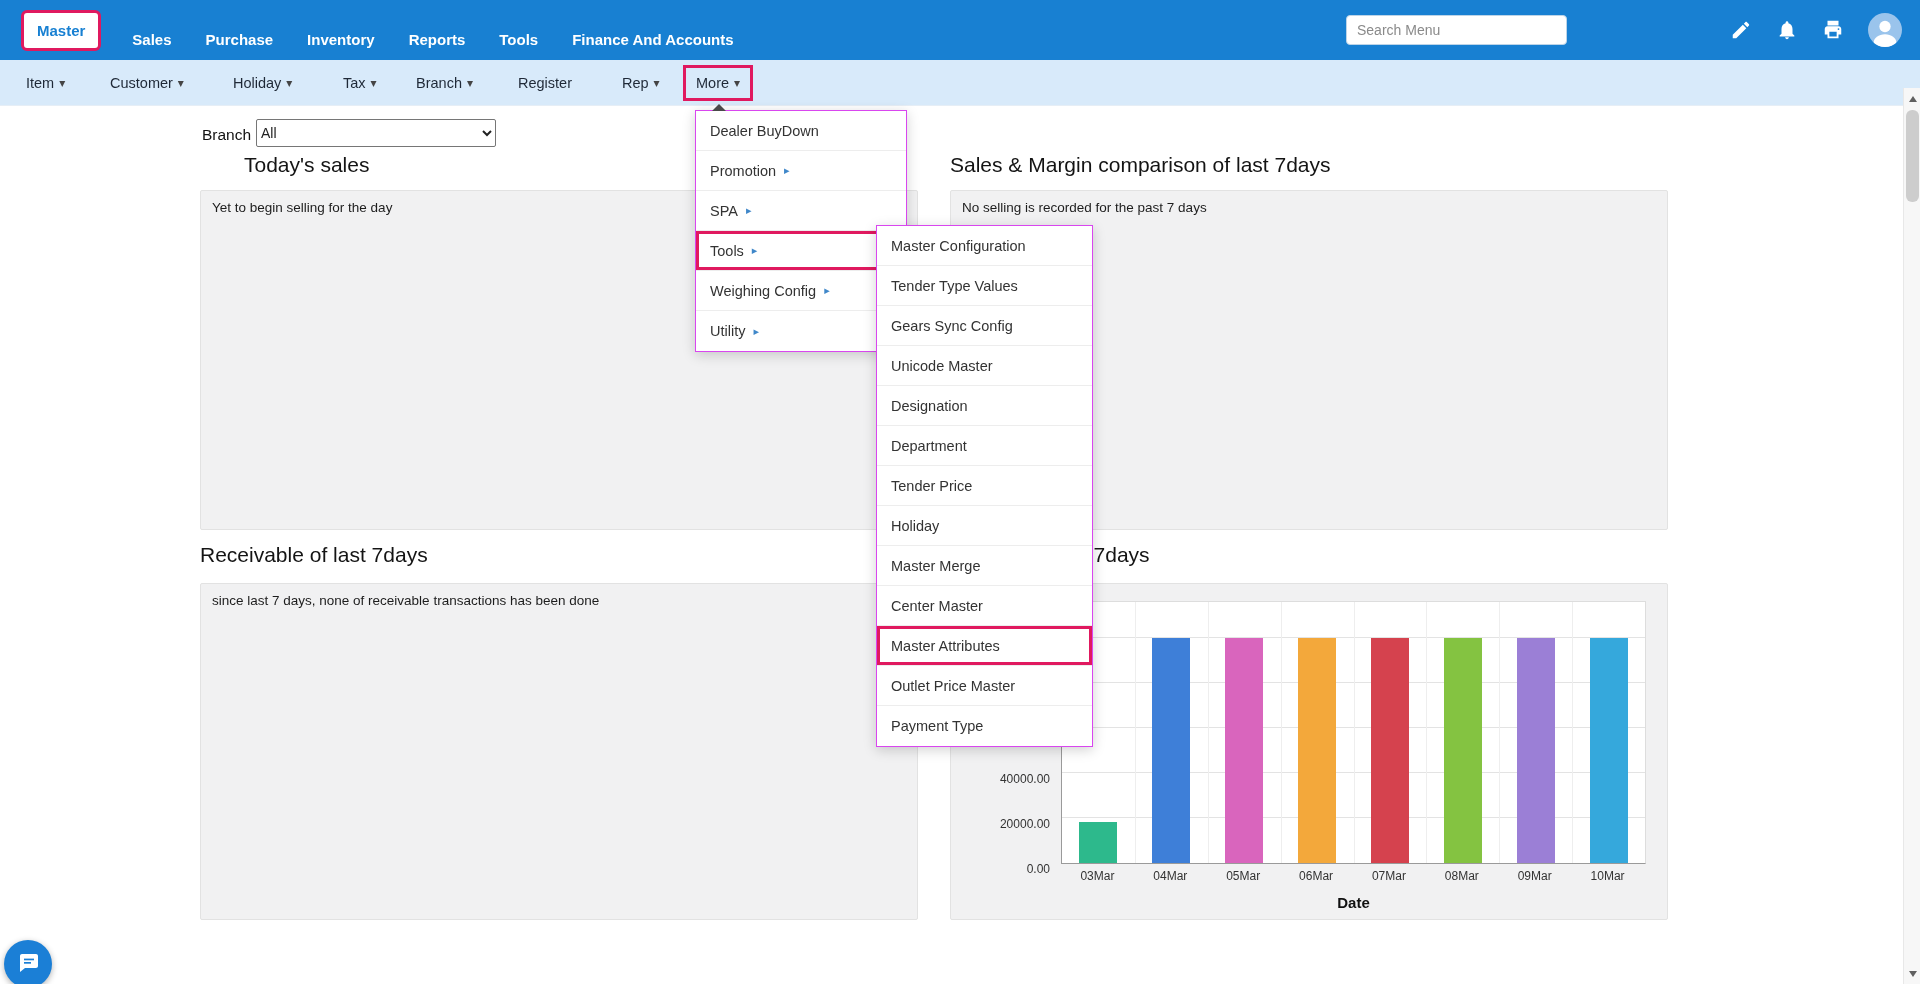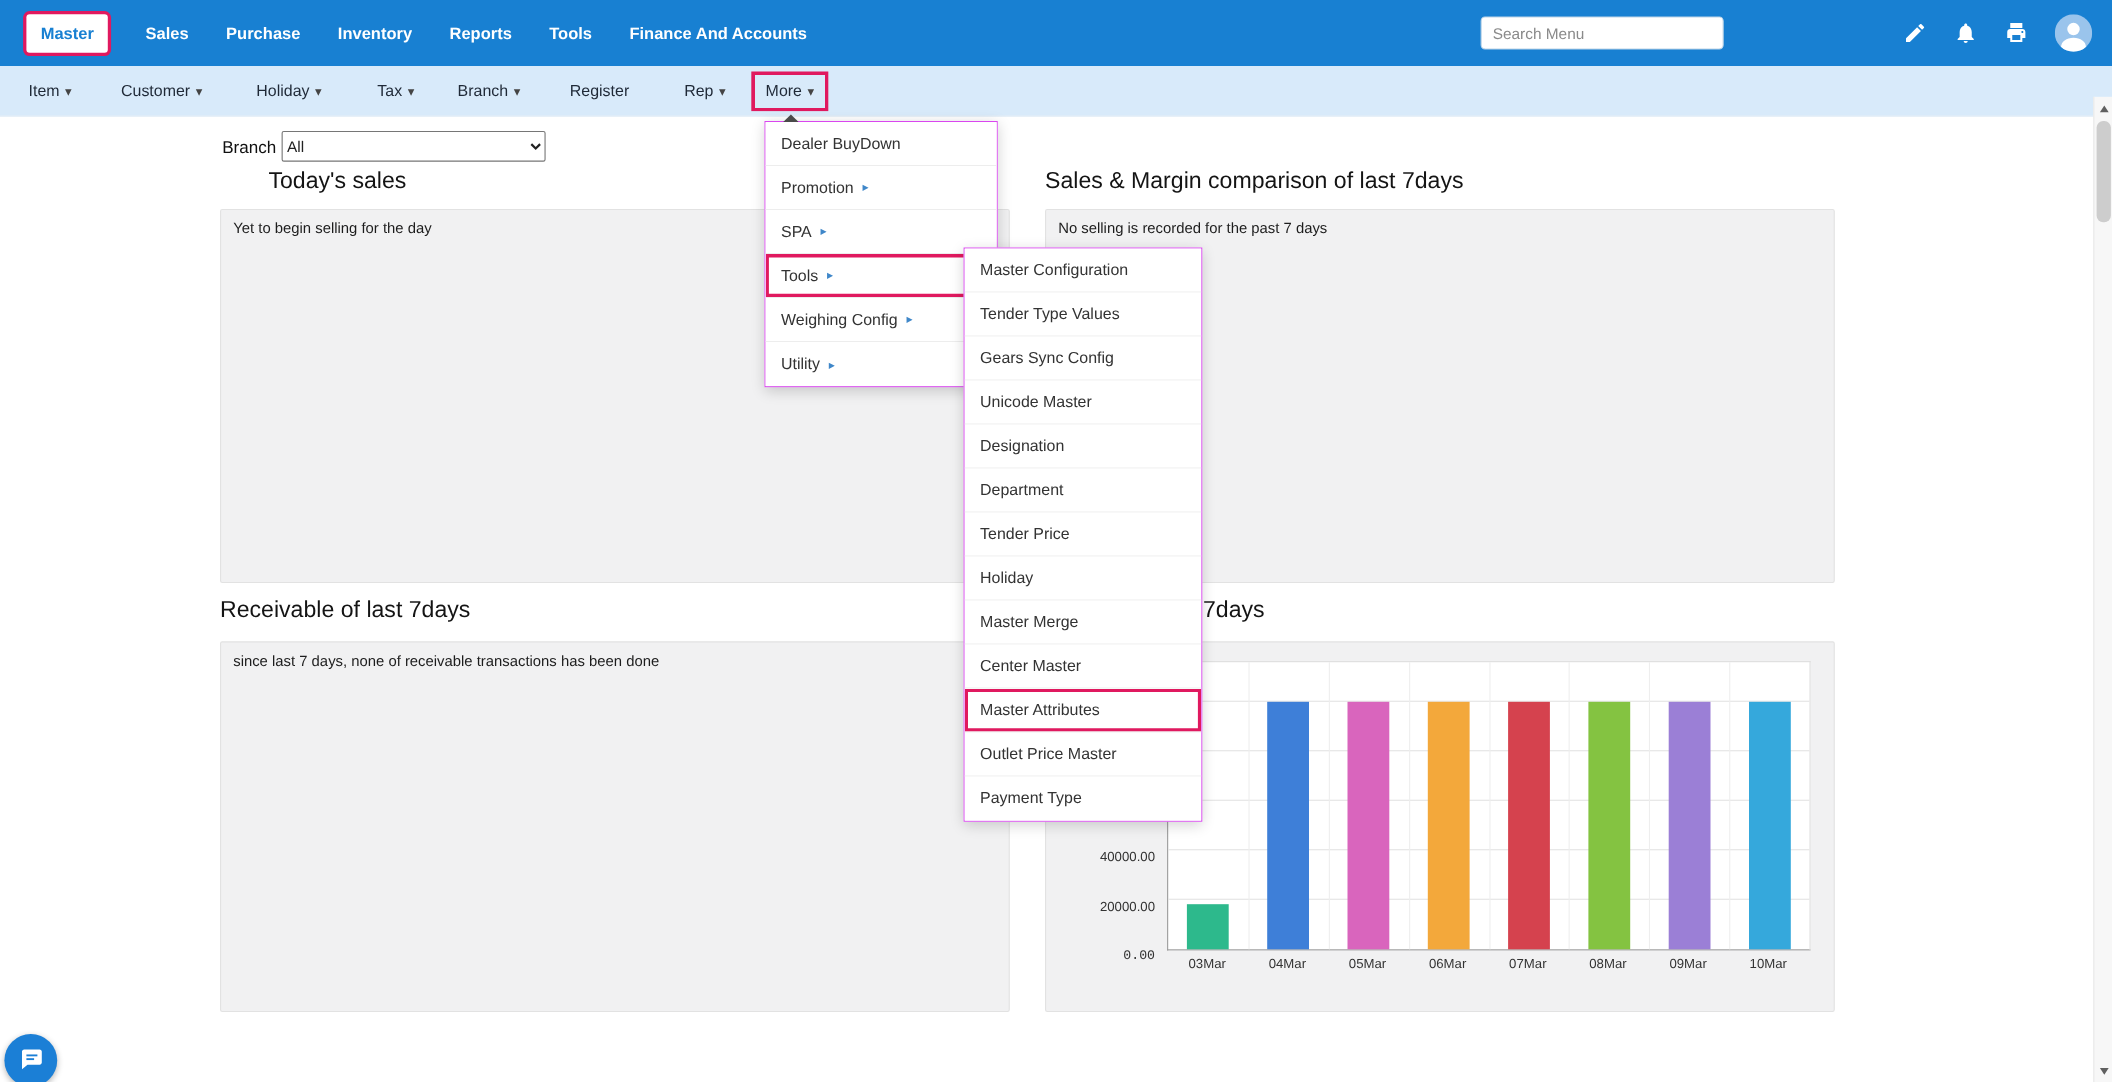"Master" .topnav { align-items: center -> flex-end }
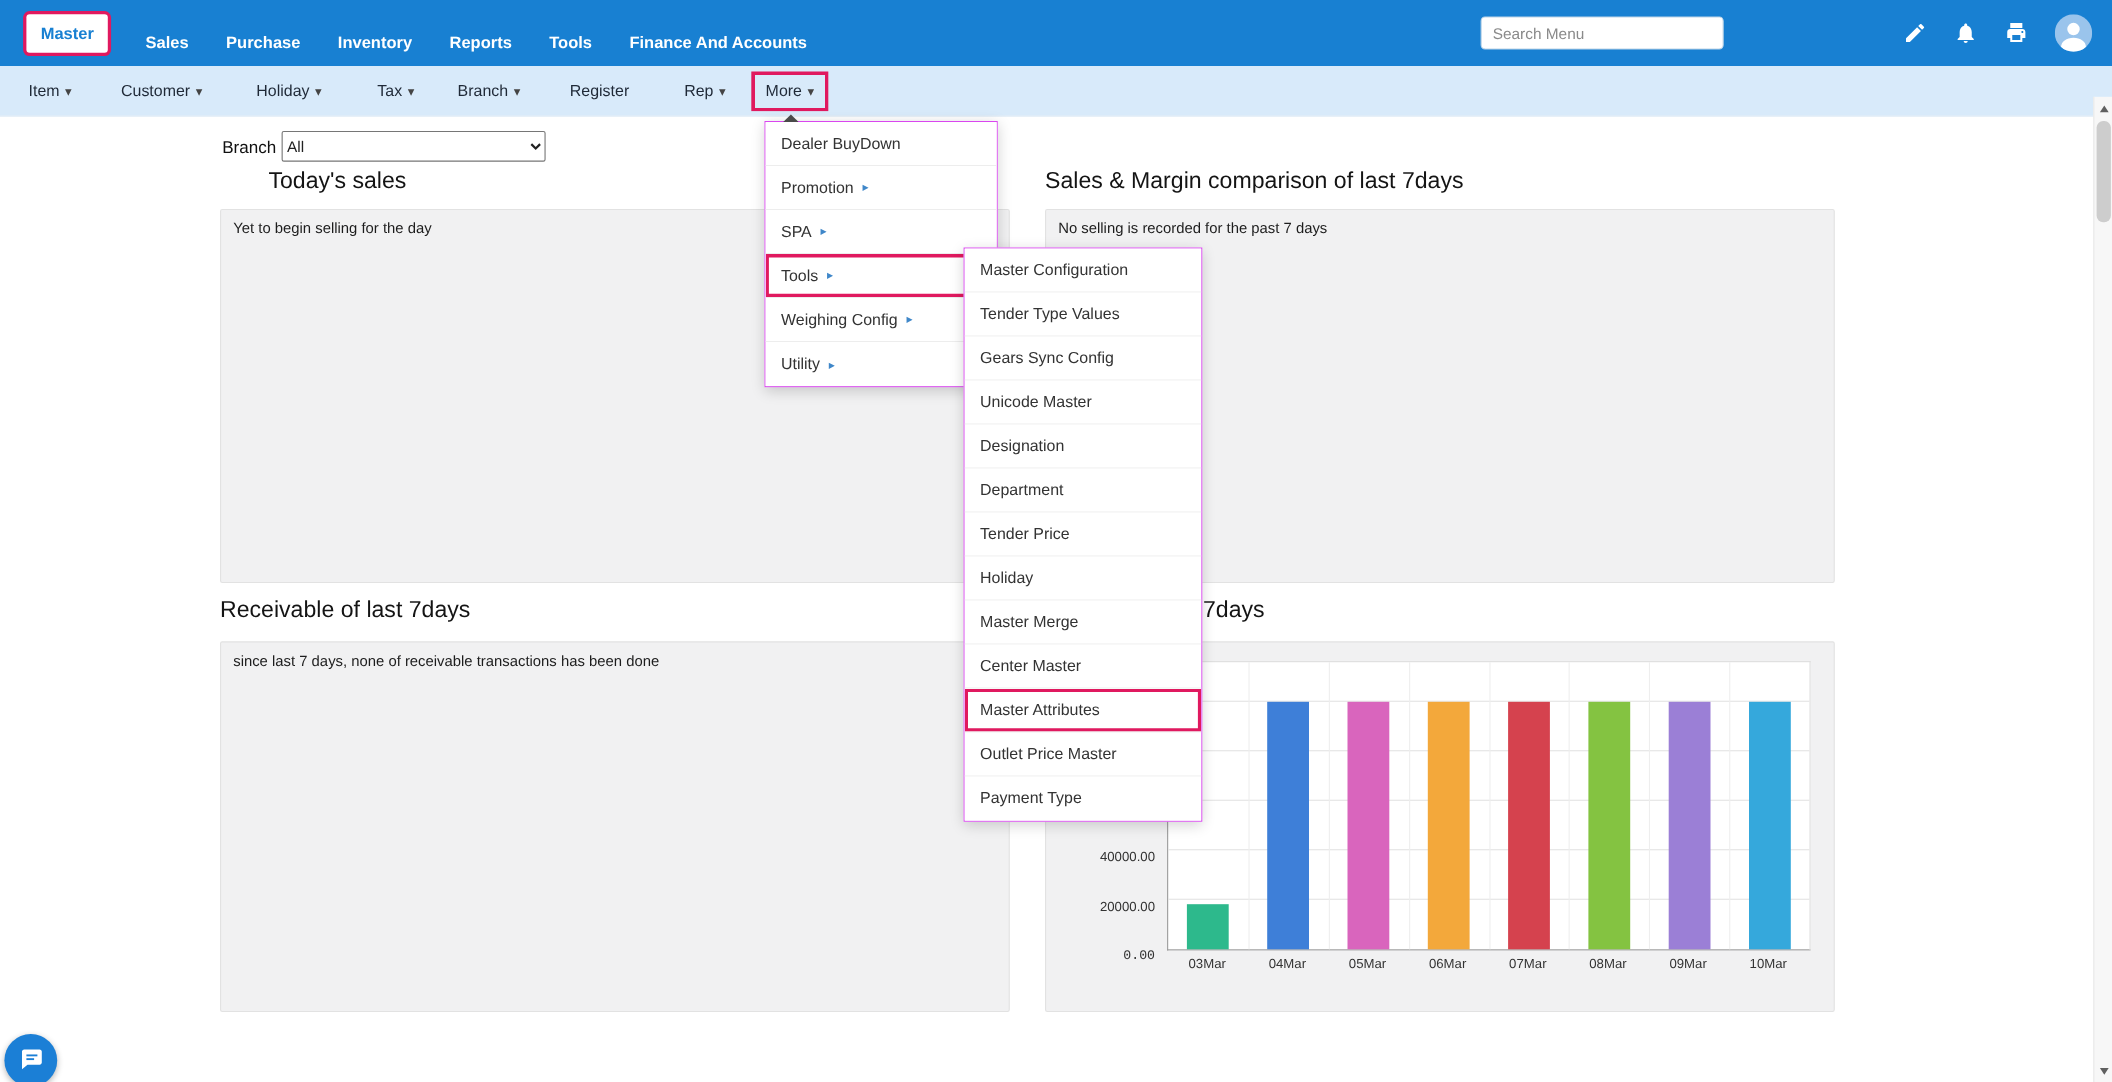"0.00" div.ytick { font-family: Liberation Mono, monospace -> none }
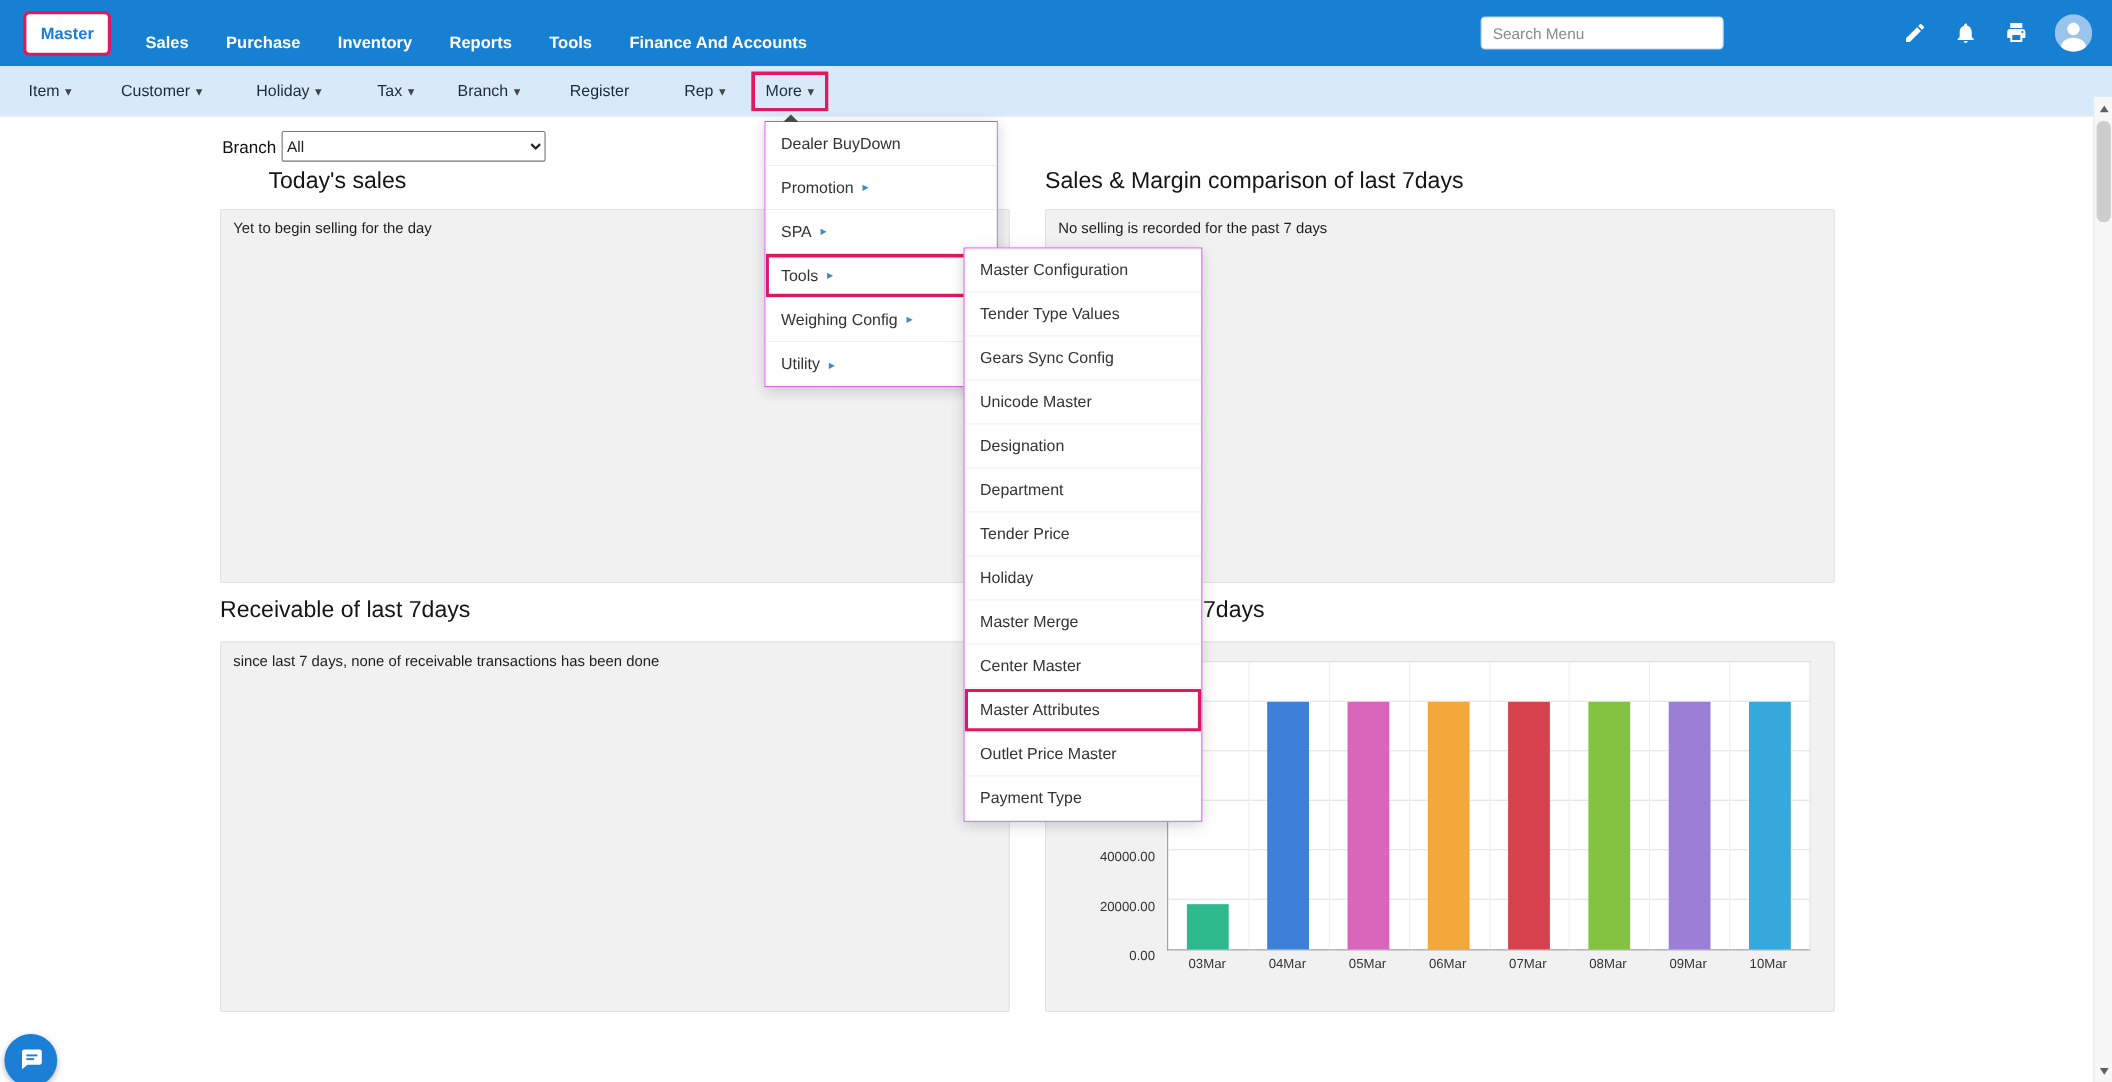"Date" div.chart-xlabel { html: none -> <div>Date</div> }
